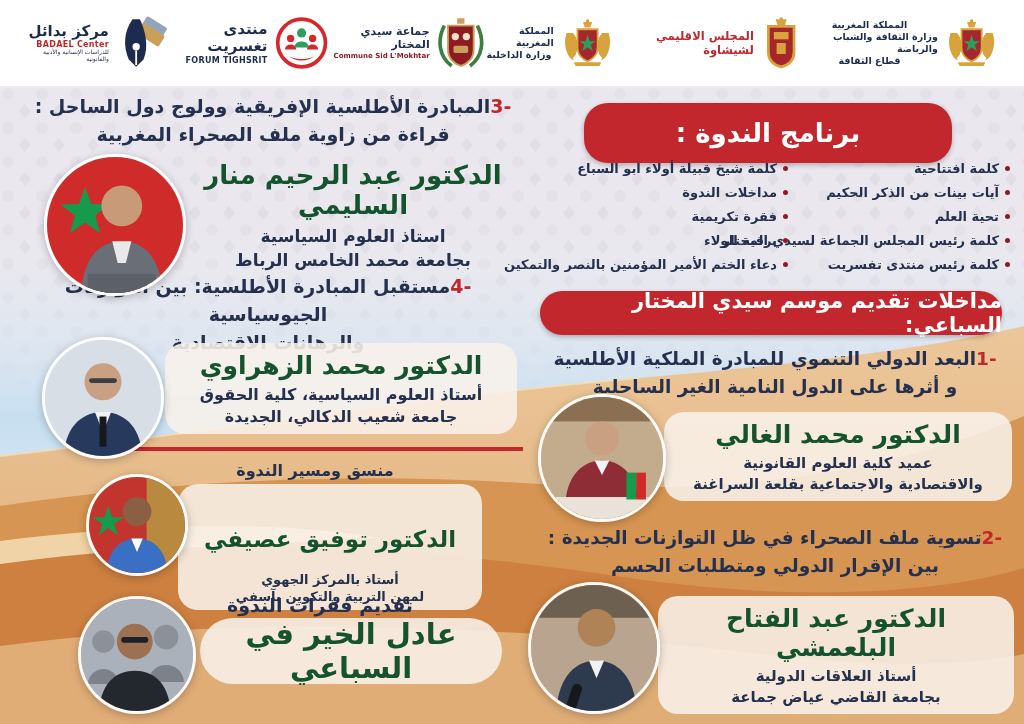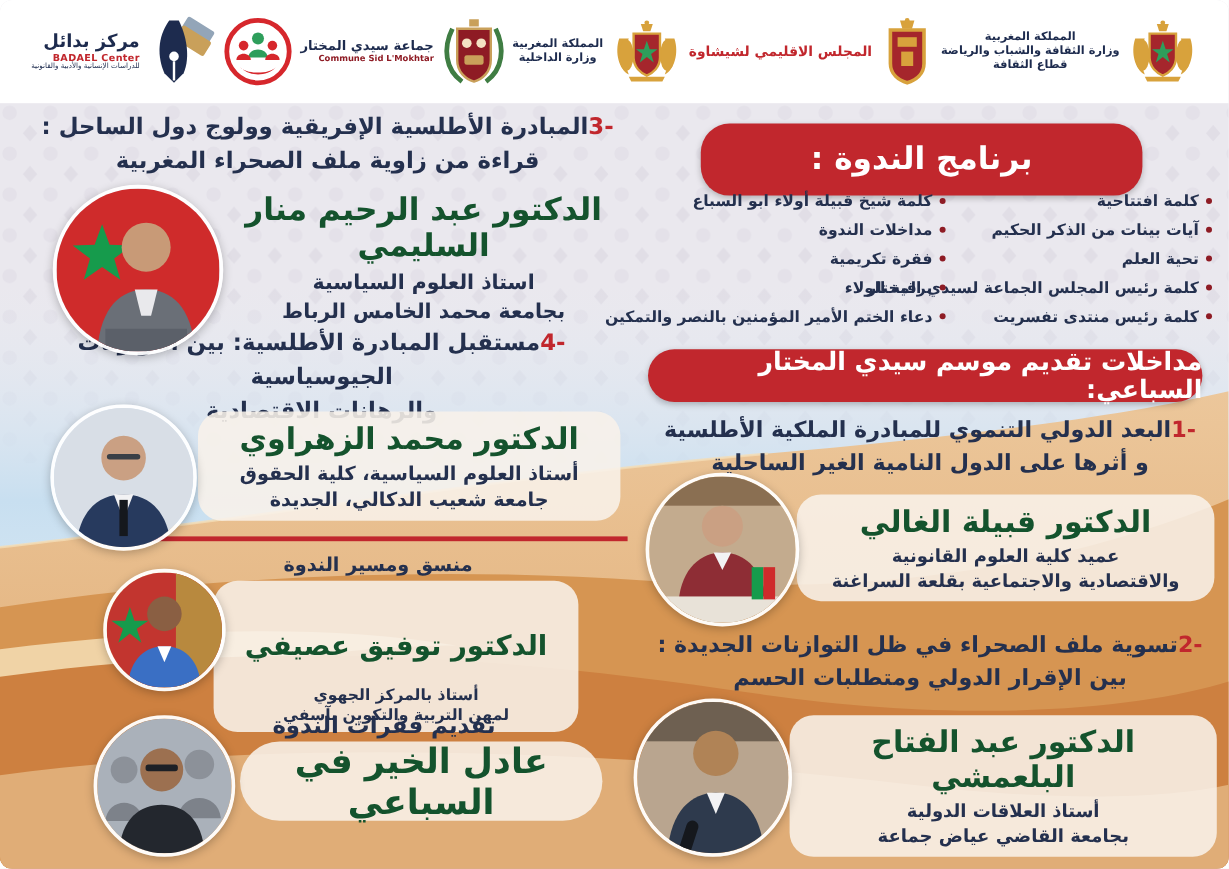"مركز بدائل" .canvas { border-radius: 10px -> none }
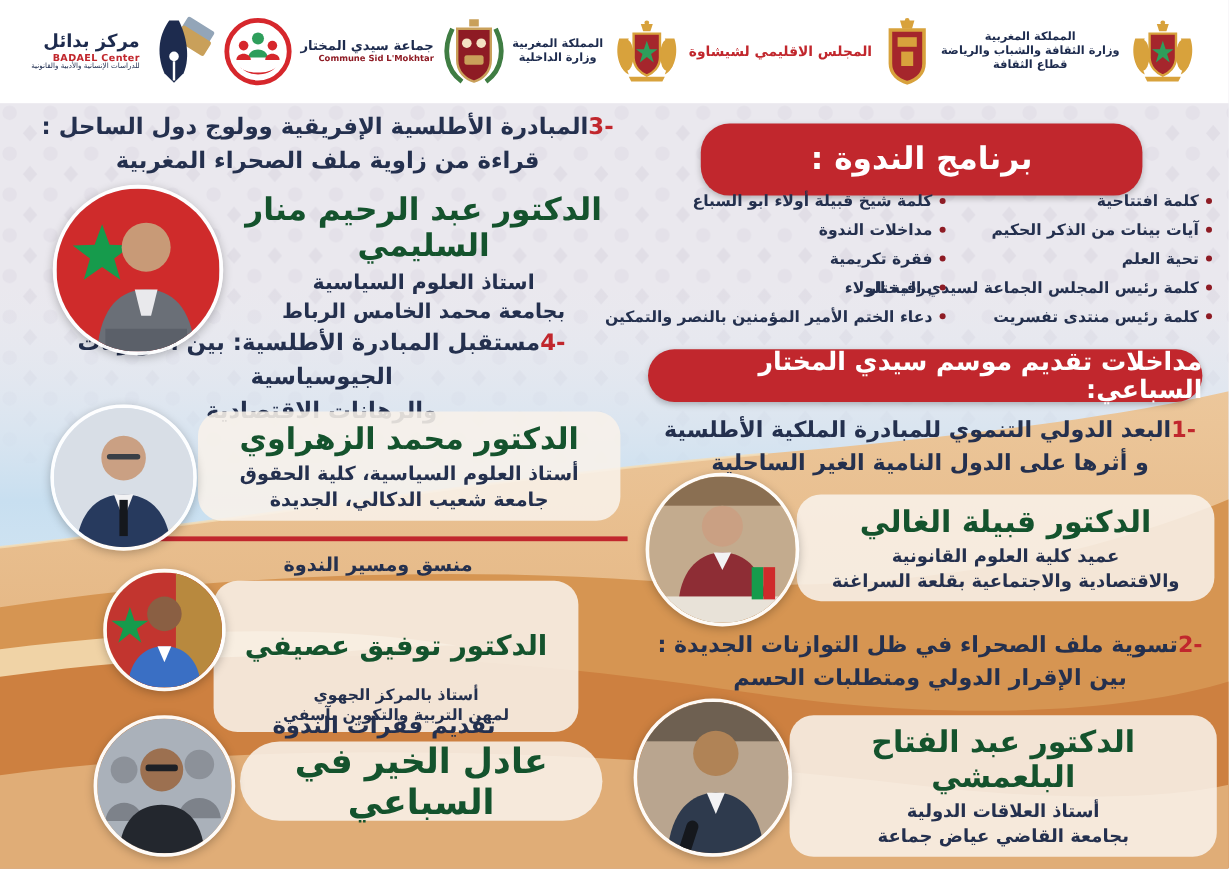"منتدى تغسريت" div.txt { html: none -> <div> <span>منتدى تغسريت</span> <span>FORUM TIGHSRIT</span> </div> }
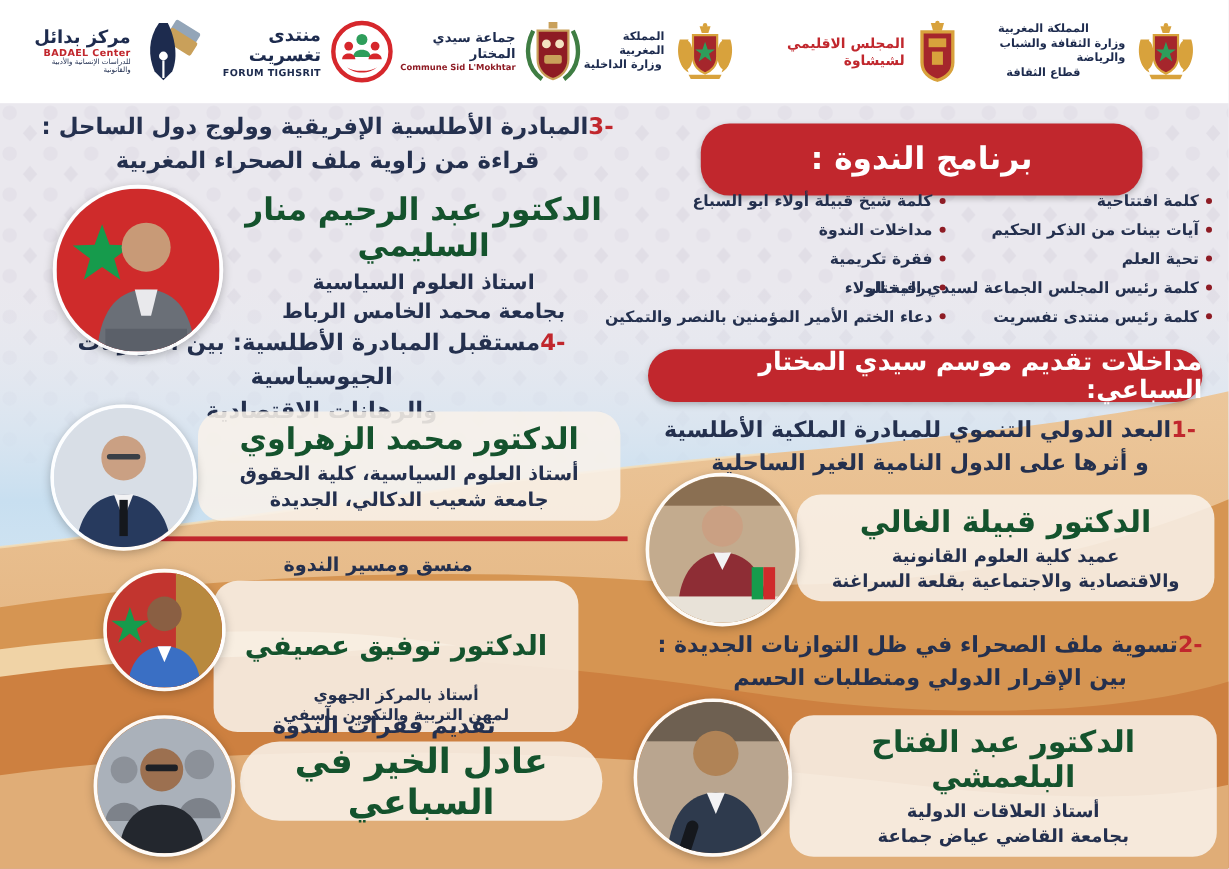"الدكتور قبيلة الغالي" div.red-name { text: قبيلة -> محمد }
